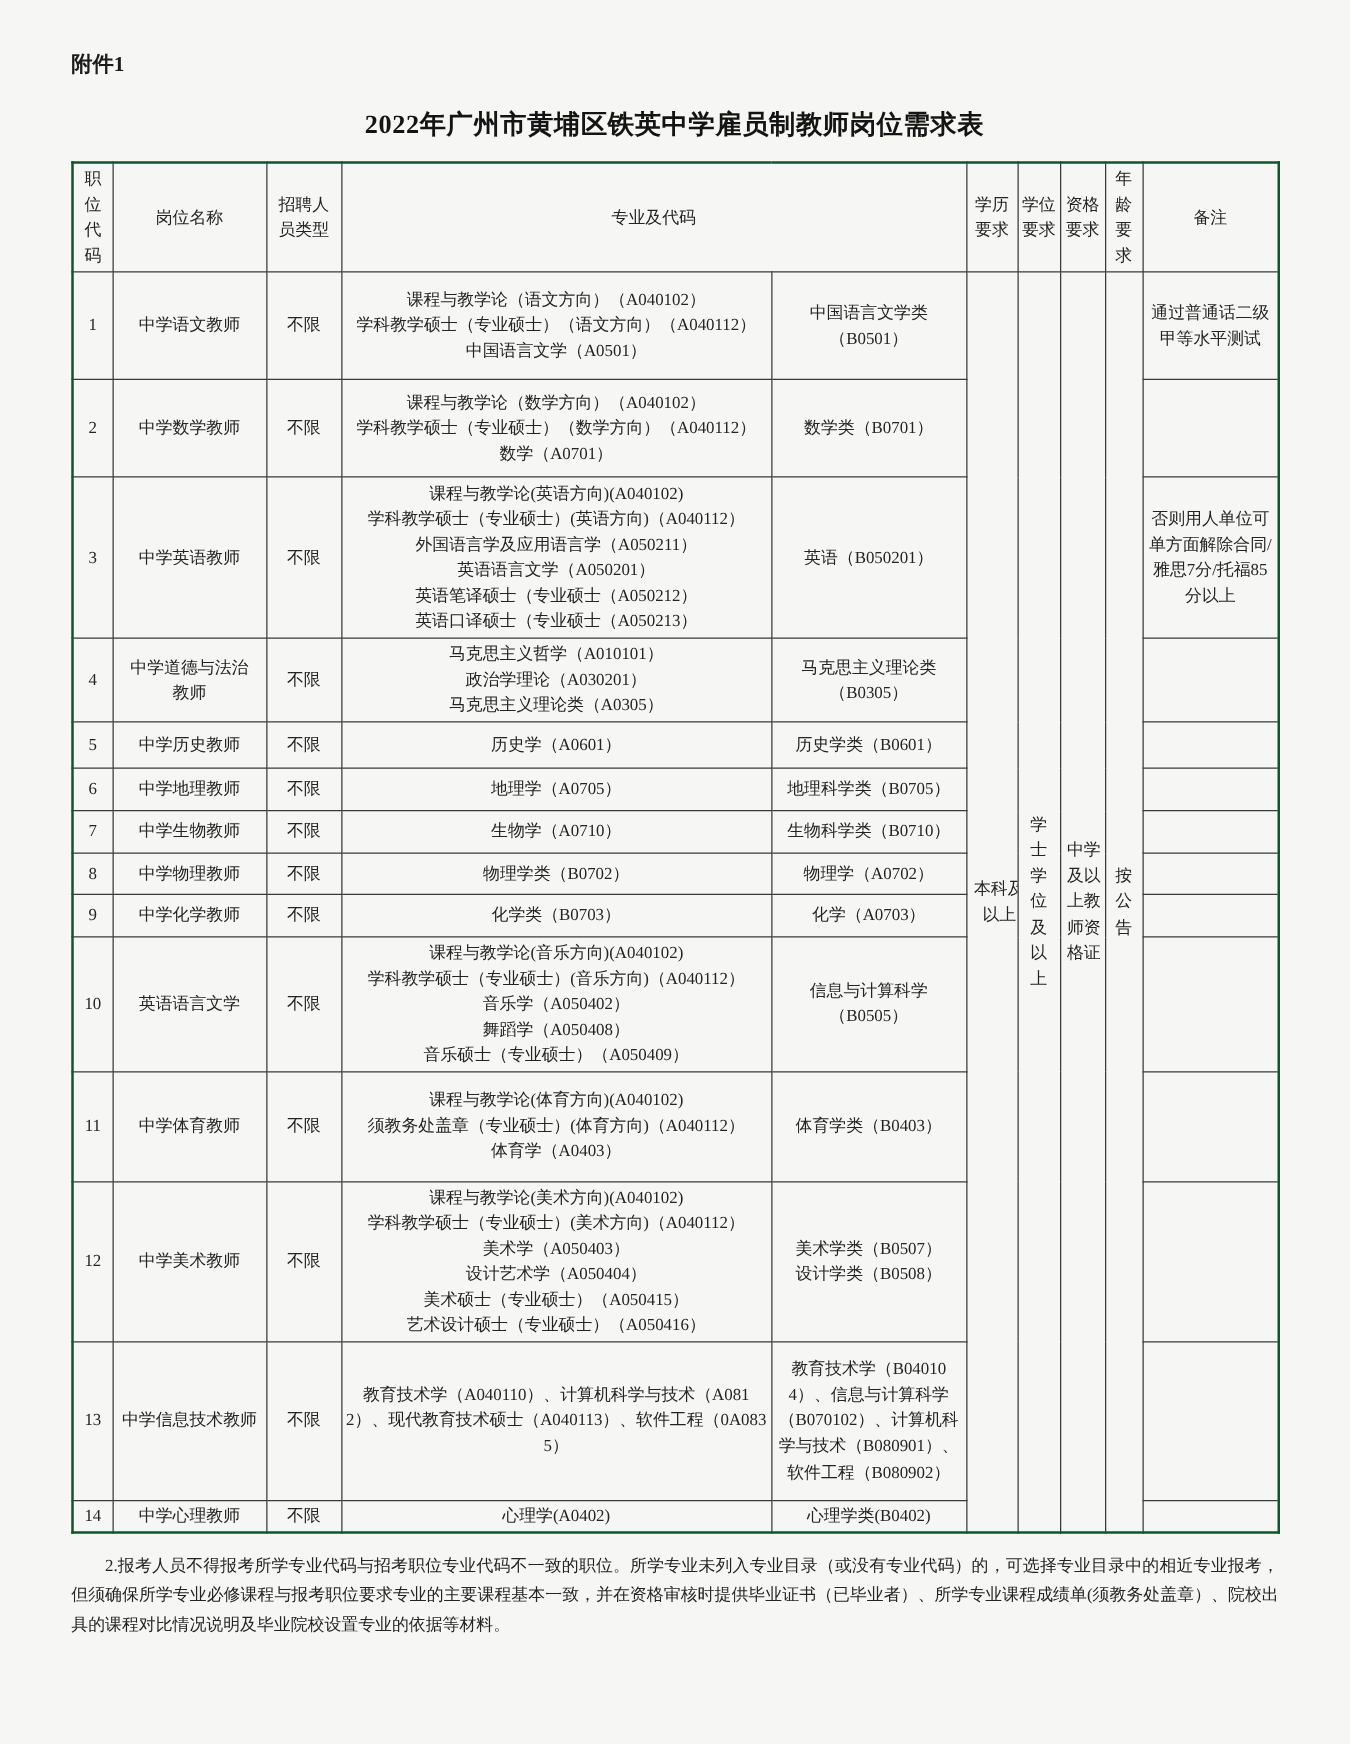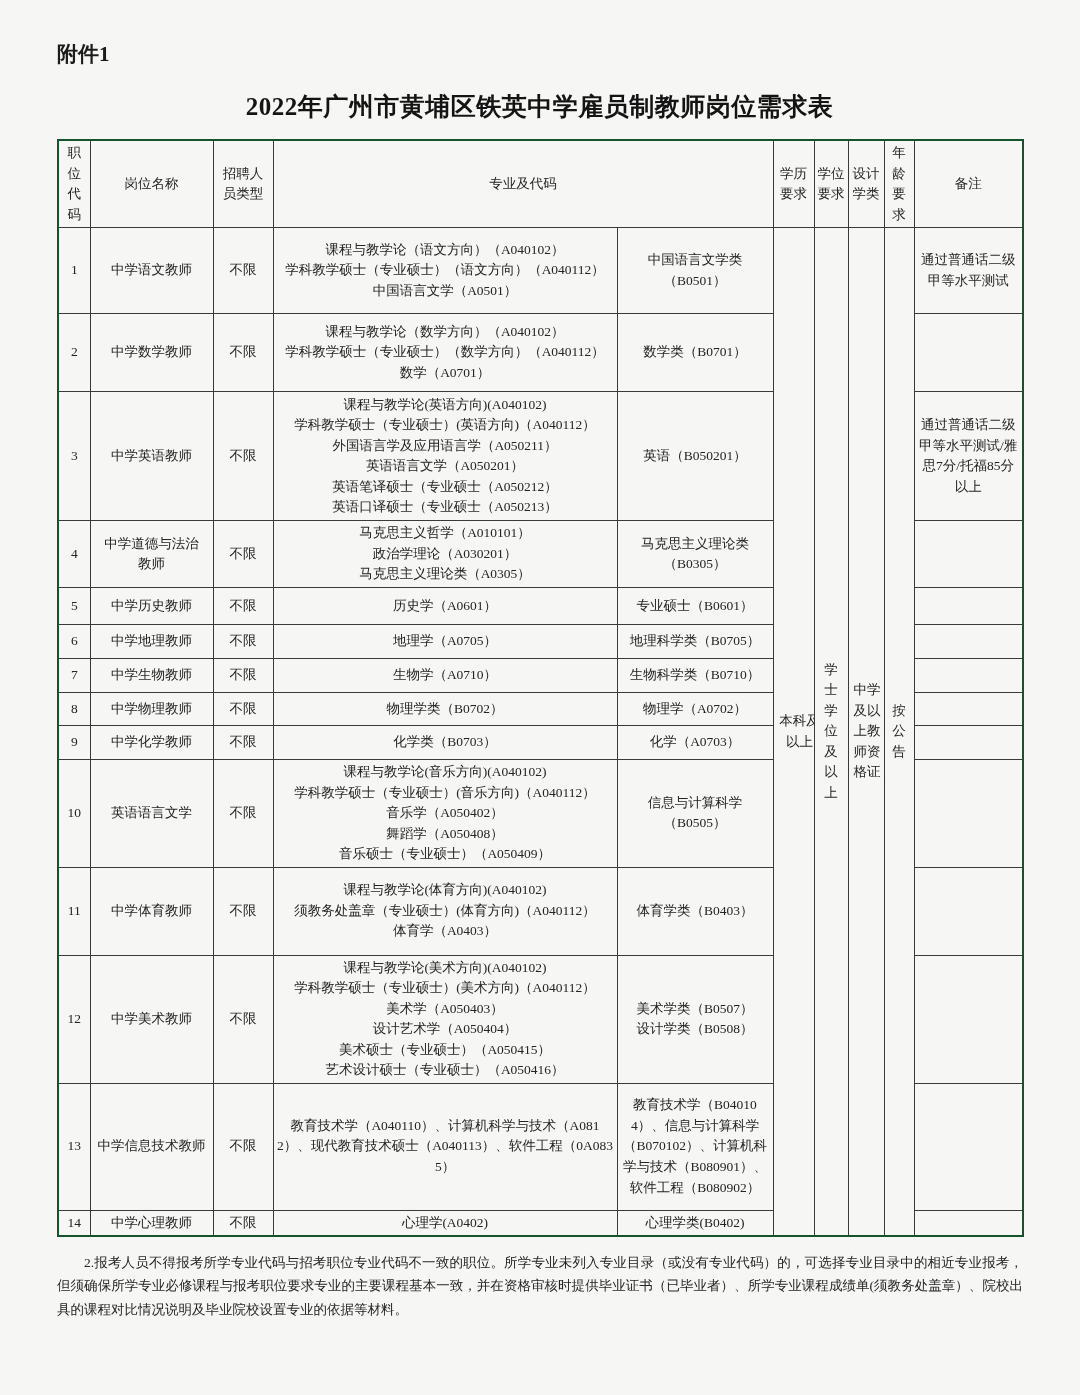"附件1" .attachment { font-size: 21px -> 17px }
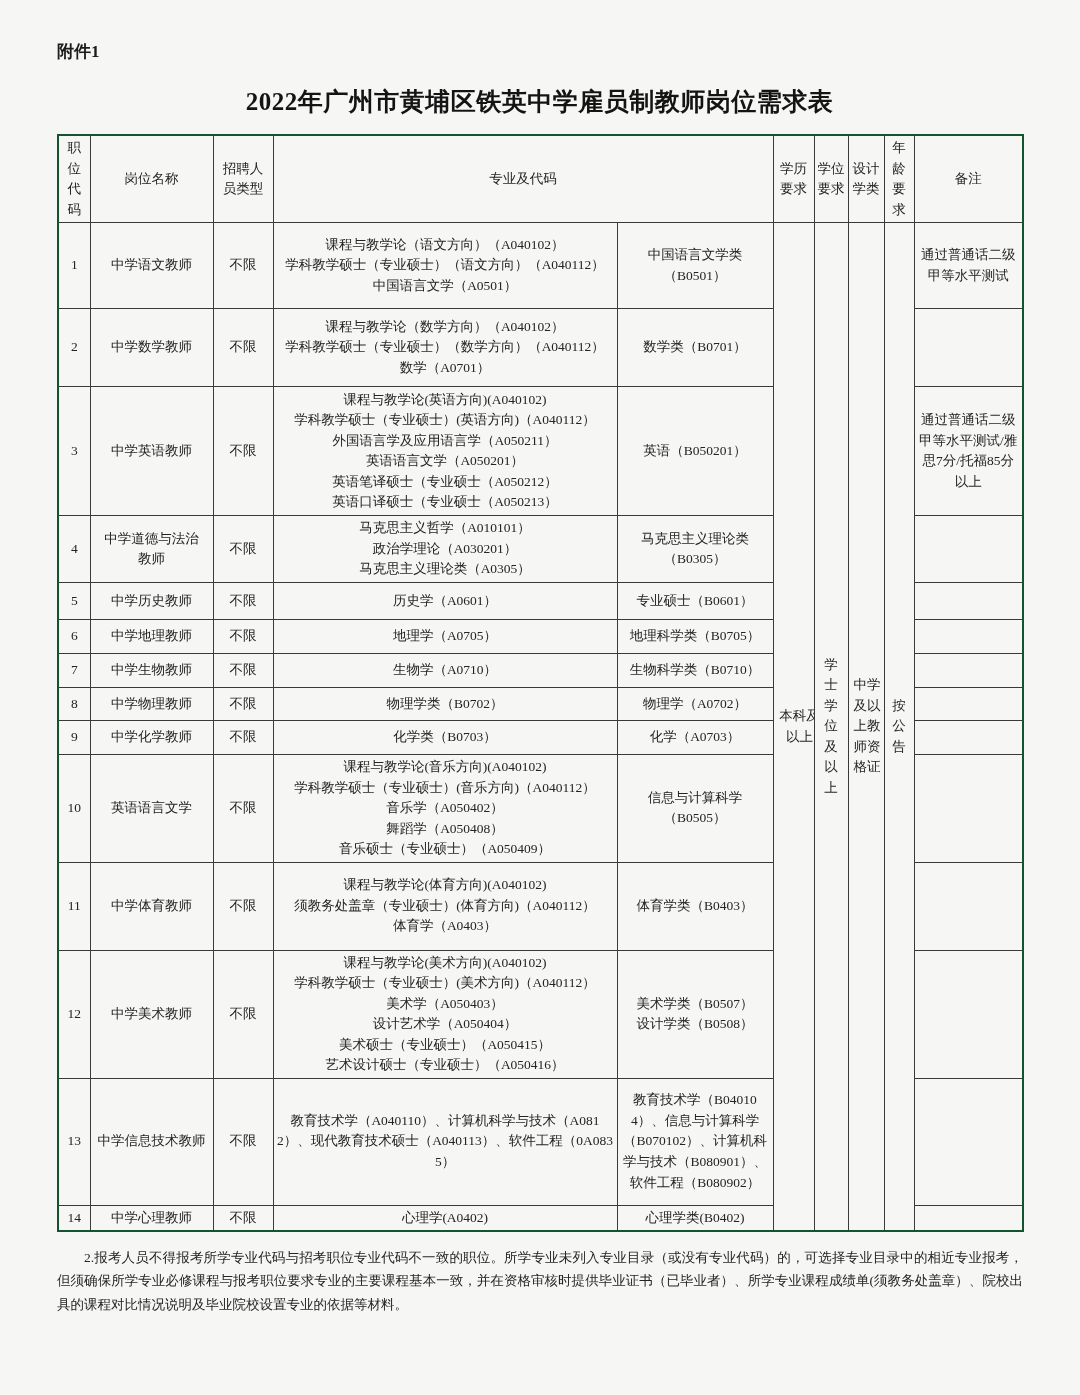"2022年广州市黄埔区铁英中学雇员制教师岗位需求表" .title { font-size: 25px -> 21px }
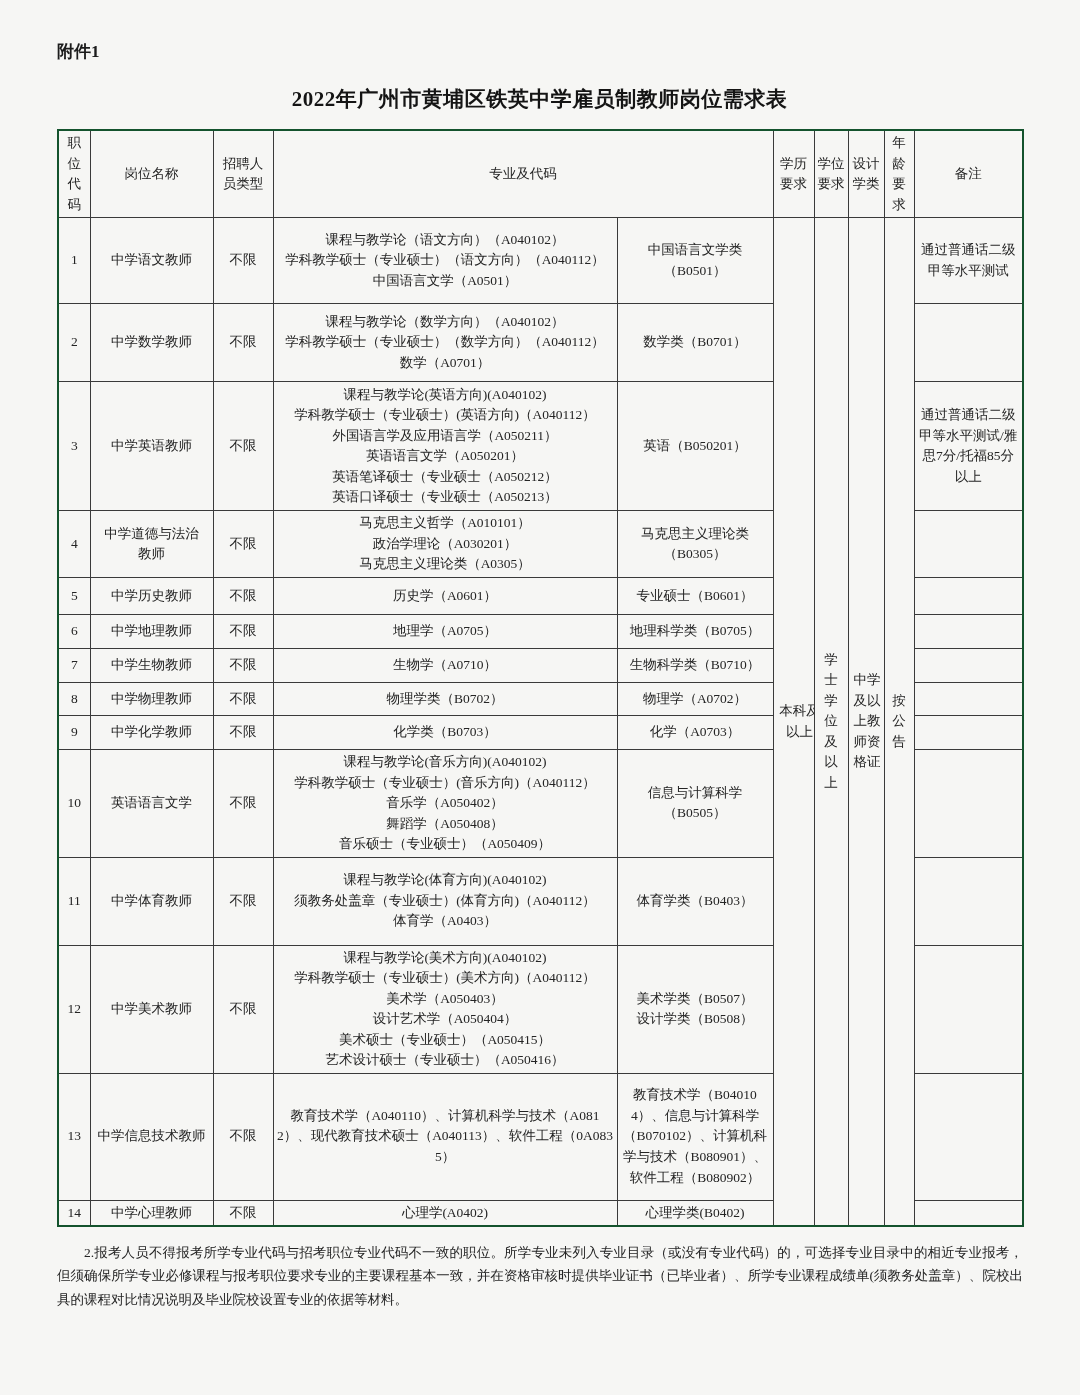"设计学类" th { text: 设计学类 -> 资格要求 }
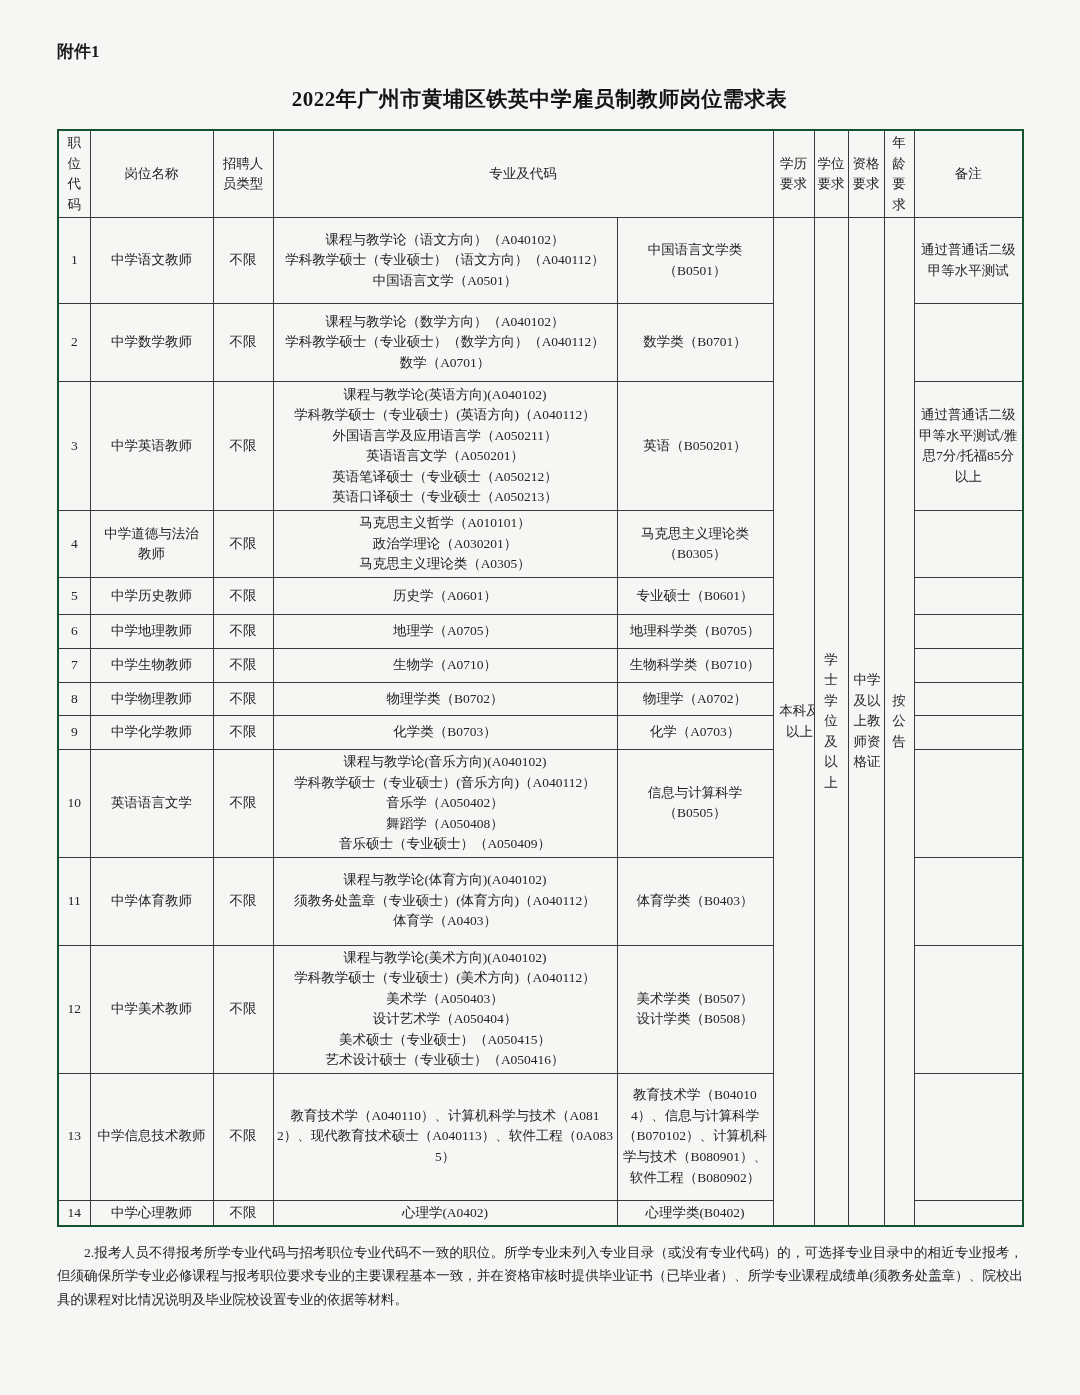"通过普通话二级甲等水平测试/雅思7分/托福85分以上" div.cv { text: 通过普通话二级甲等水平测试/ -> 否则用人单位可单方面解除合同/ }
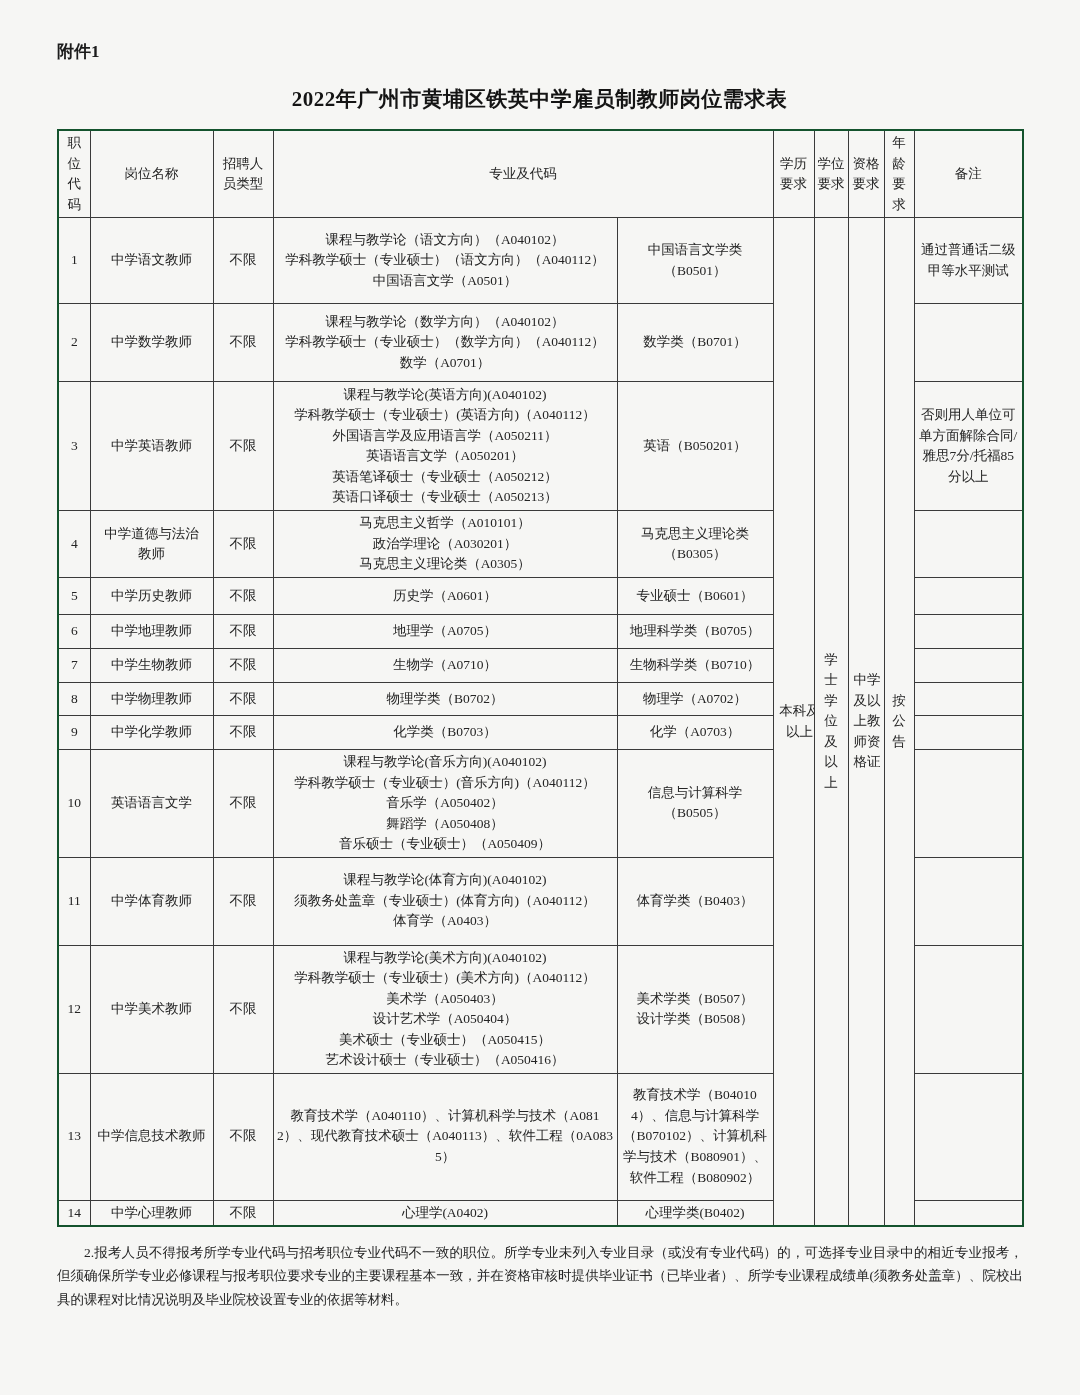"专业硕士（B0601）" div.cv { text: 专业硕士 -> 历史学类 }
